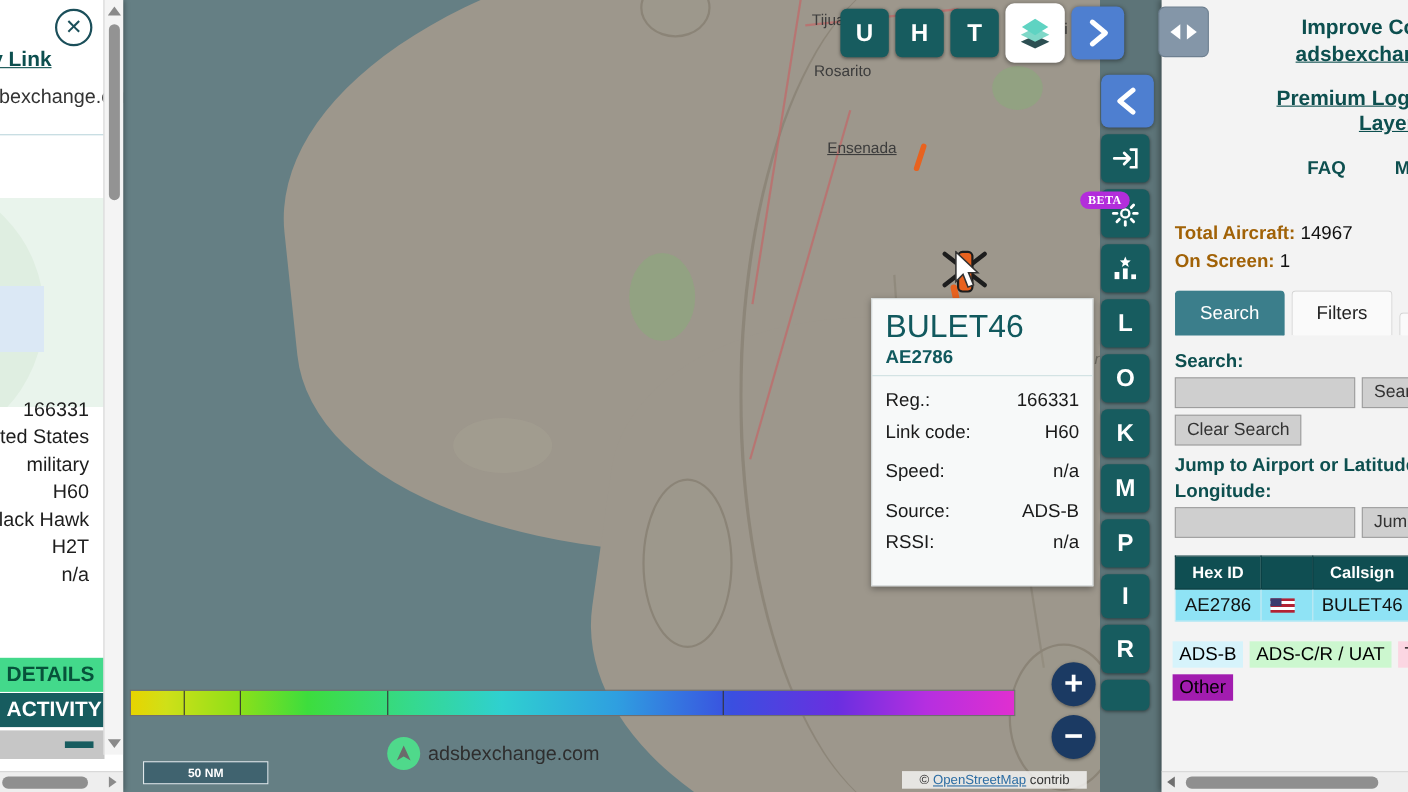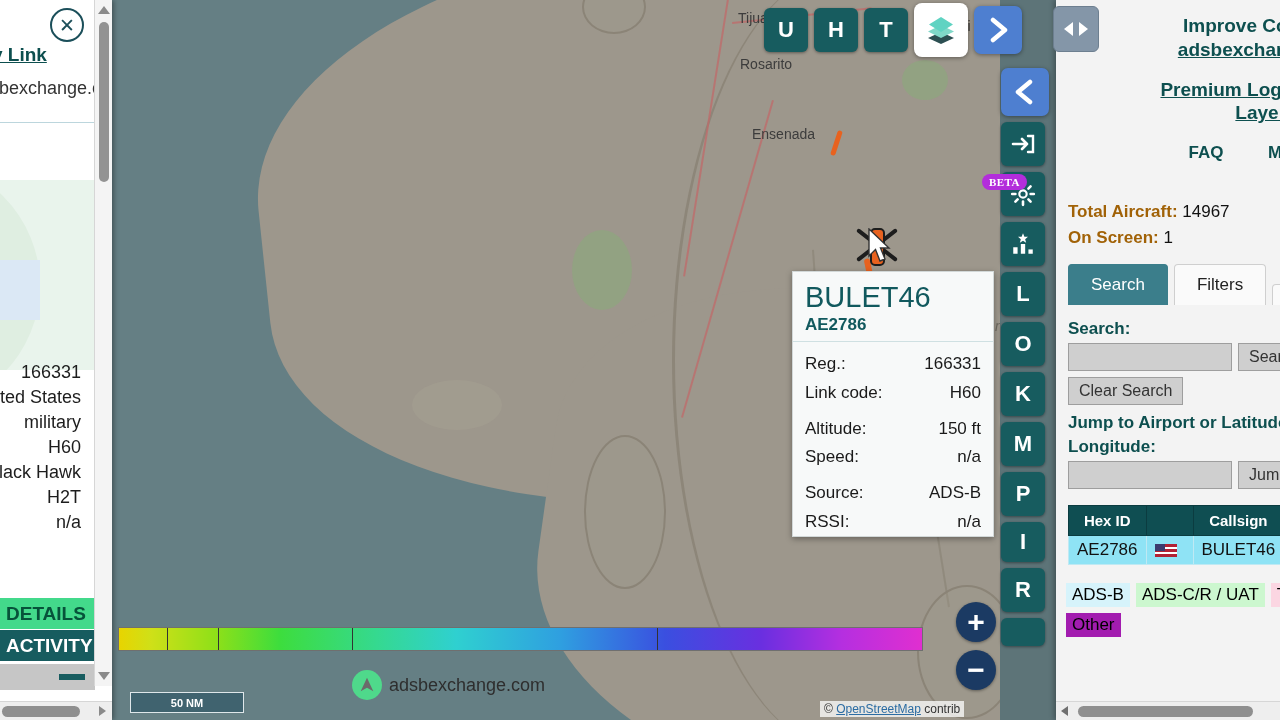"Ensenada" div.maplabel { text-decoration: none -> underline }
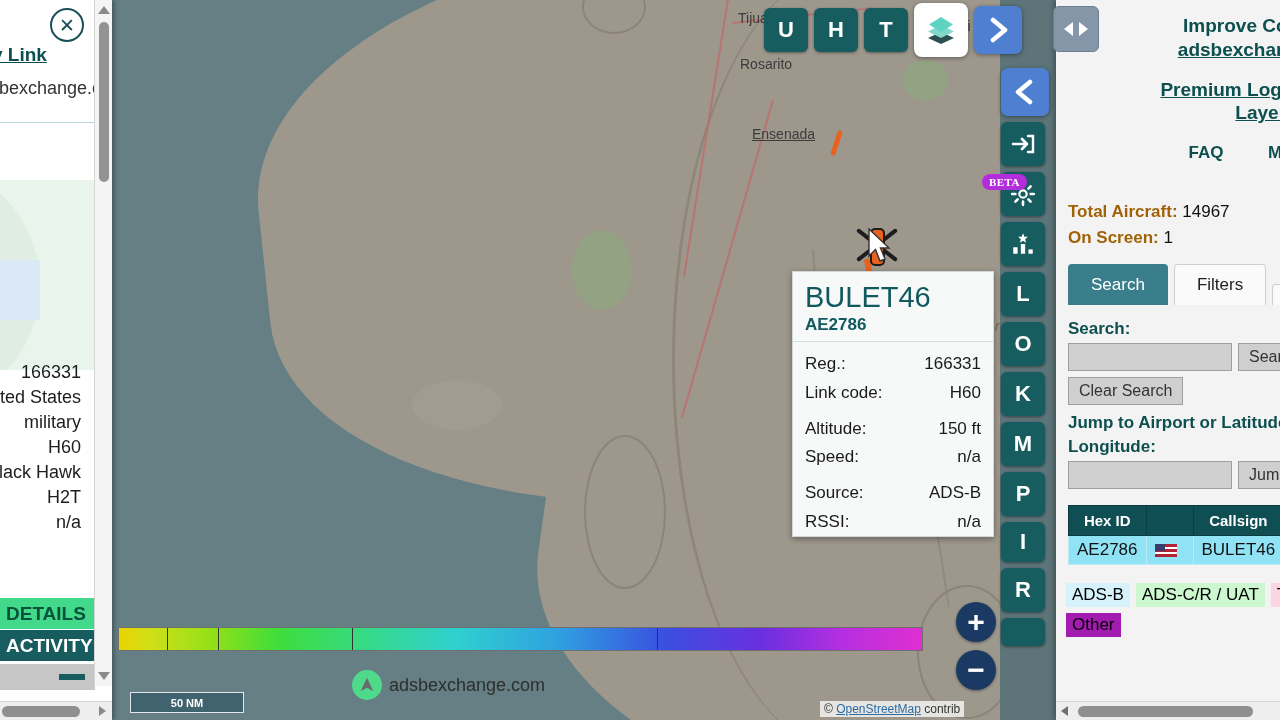"Reg.:" #tt-body { padding: 8px 12px 0 12px -> 8px 12px 24px 12px }
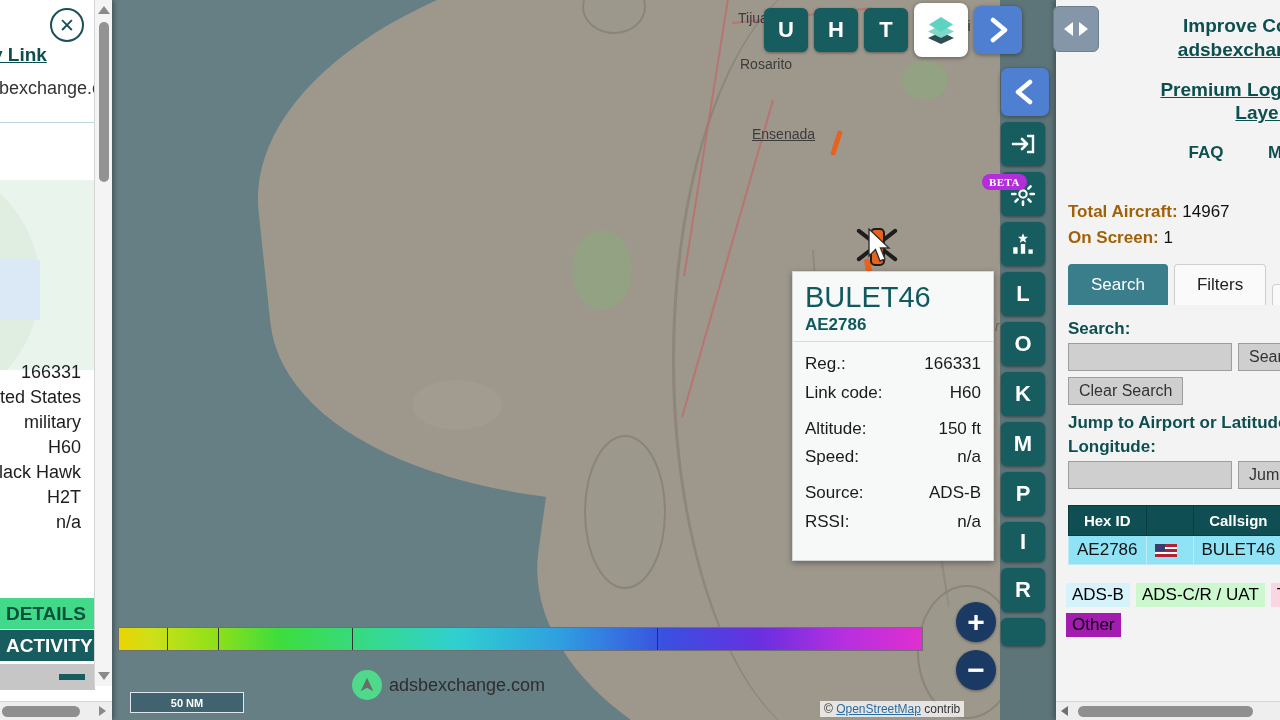"Altitude:" div.tt-row { html: <div> <span>Altitude:</span> <span>150 ft</span> </div> -> none }
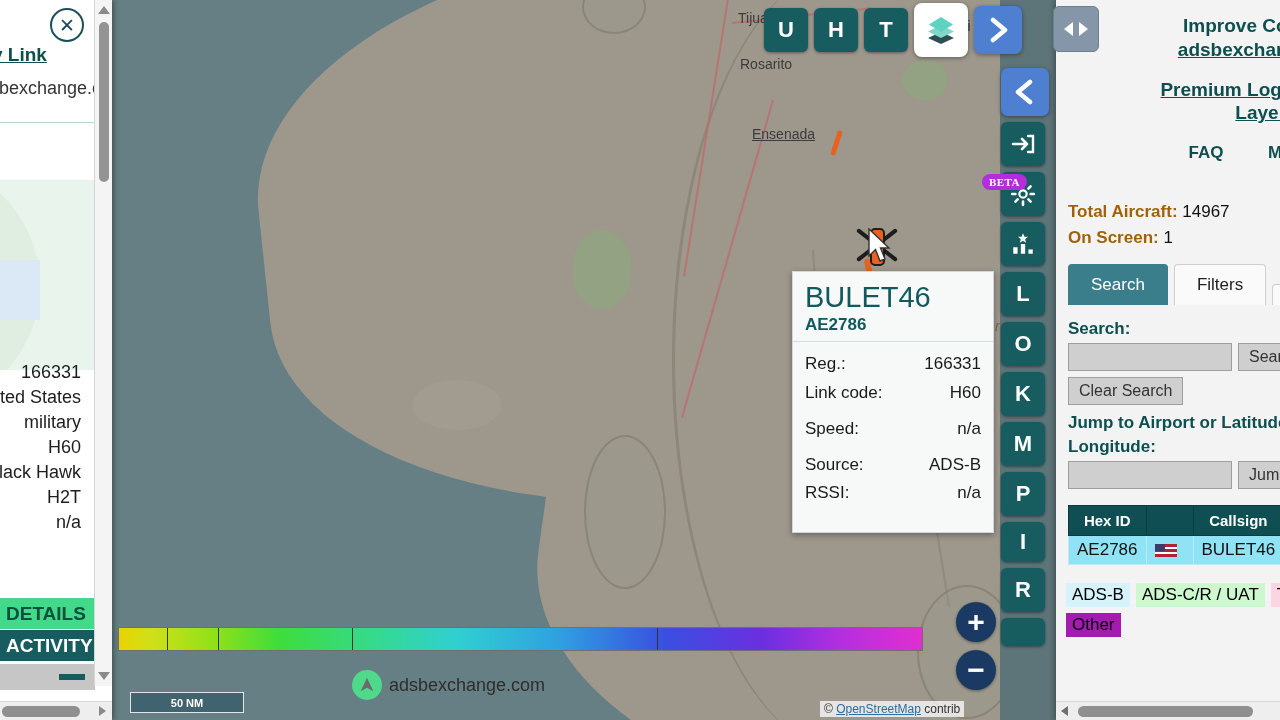"© OpenStreetMap contrib" #osm { padding: 1px 4px -> 1px 16px }
